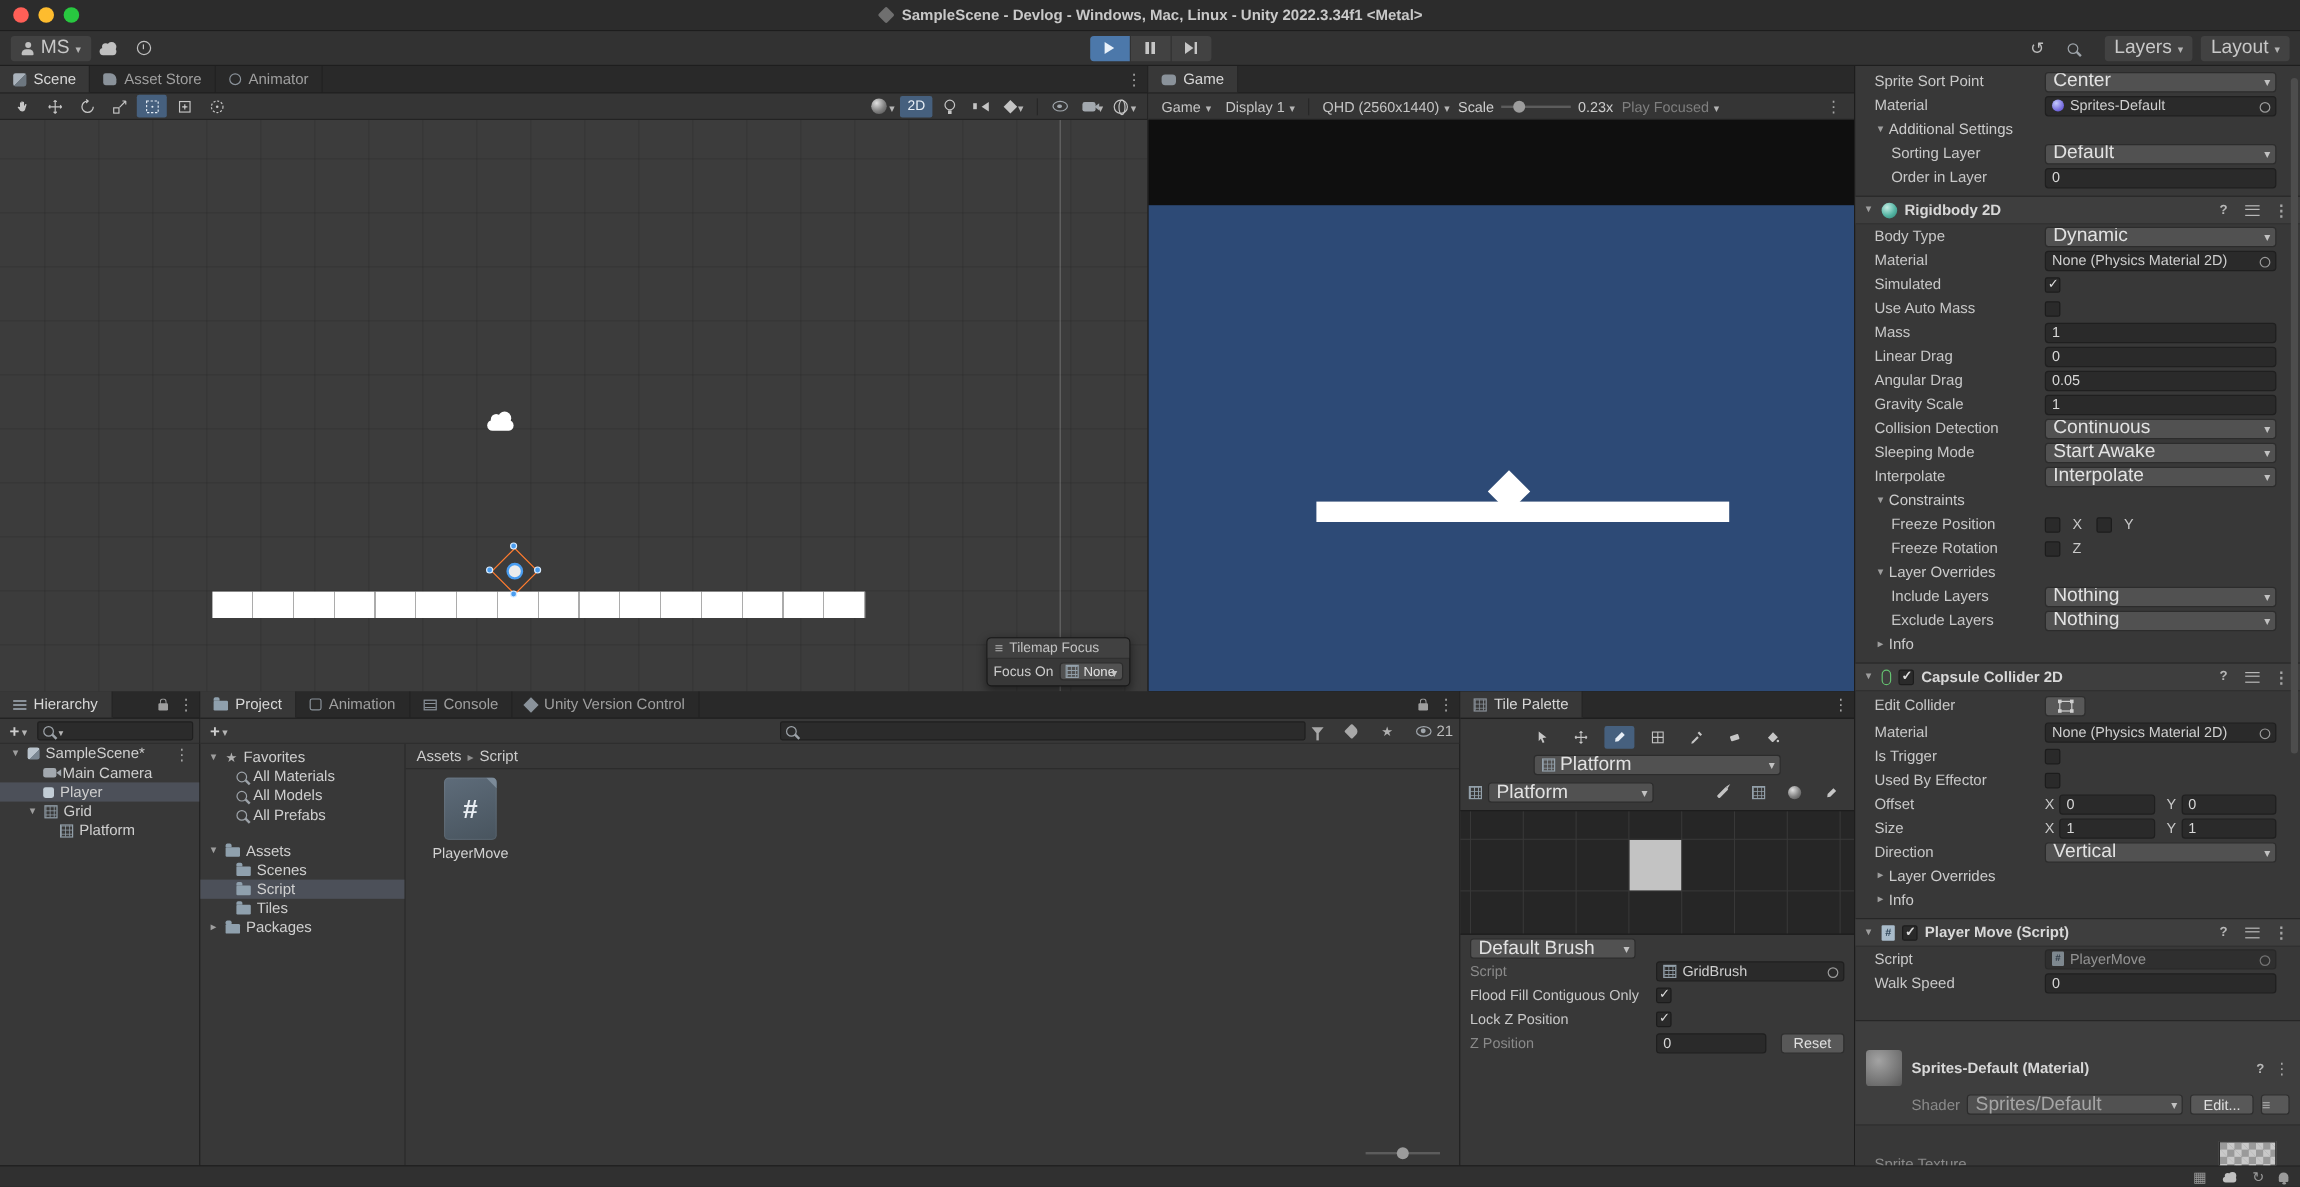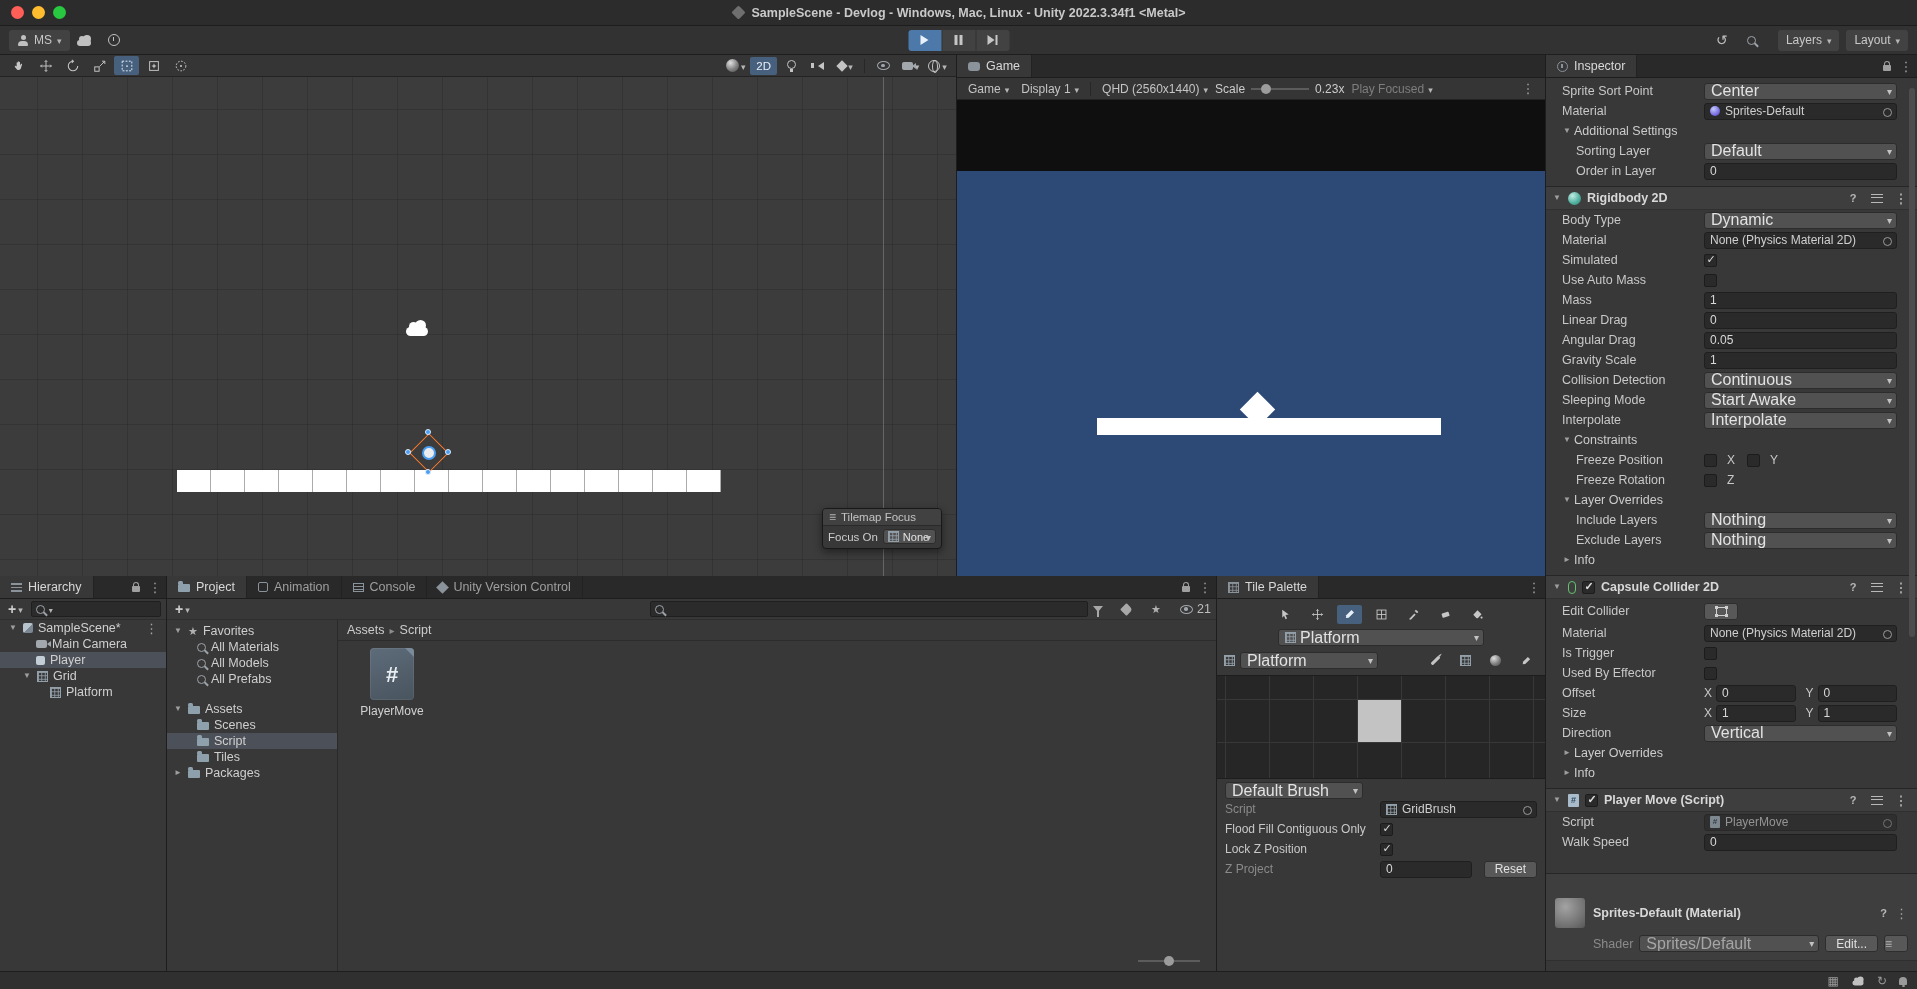"MS" .tbtn { font-size: 12px -> 16px }
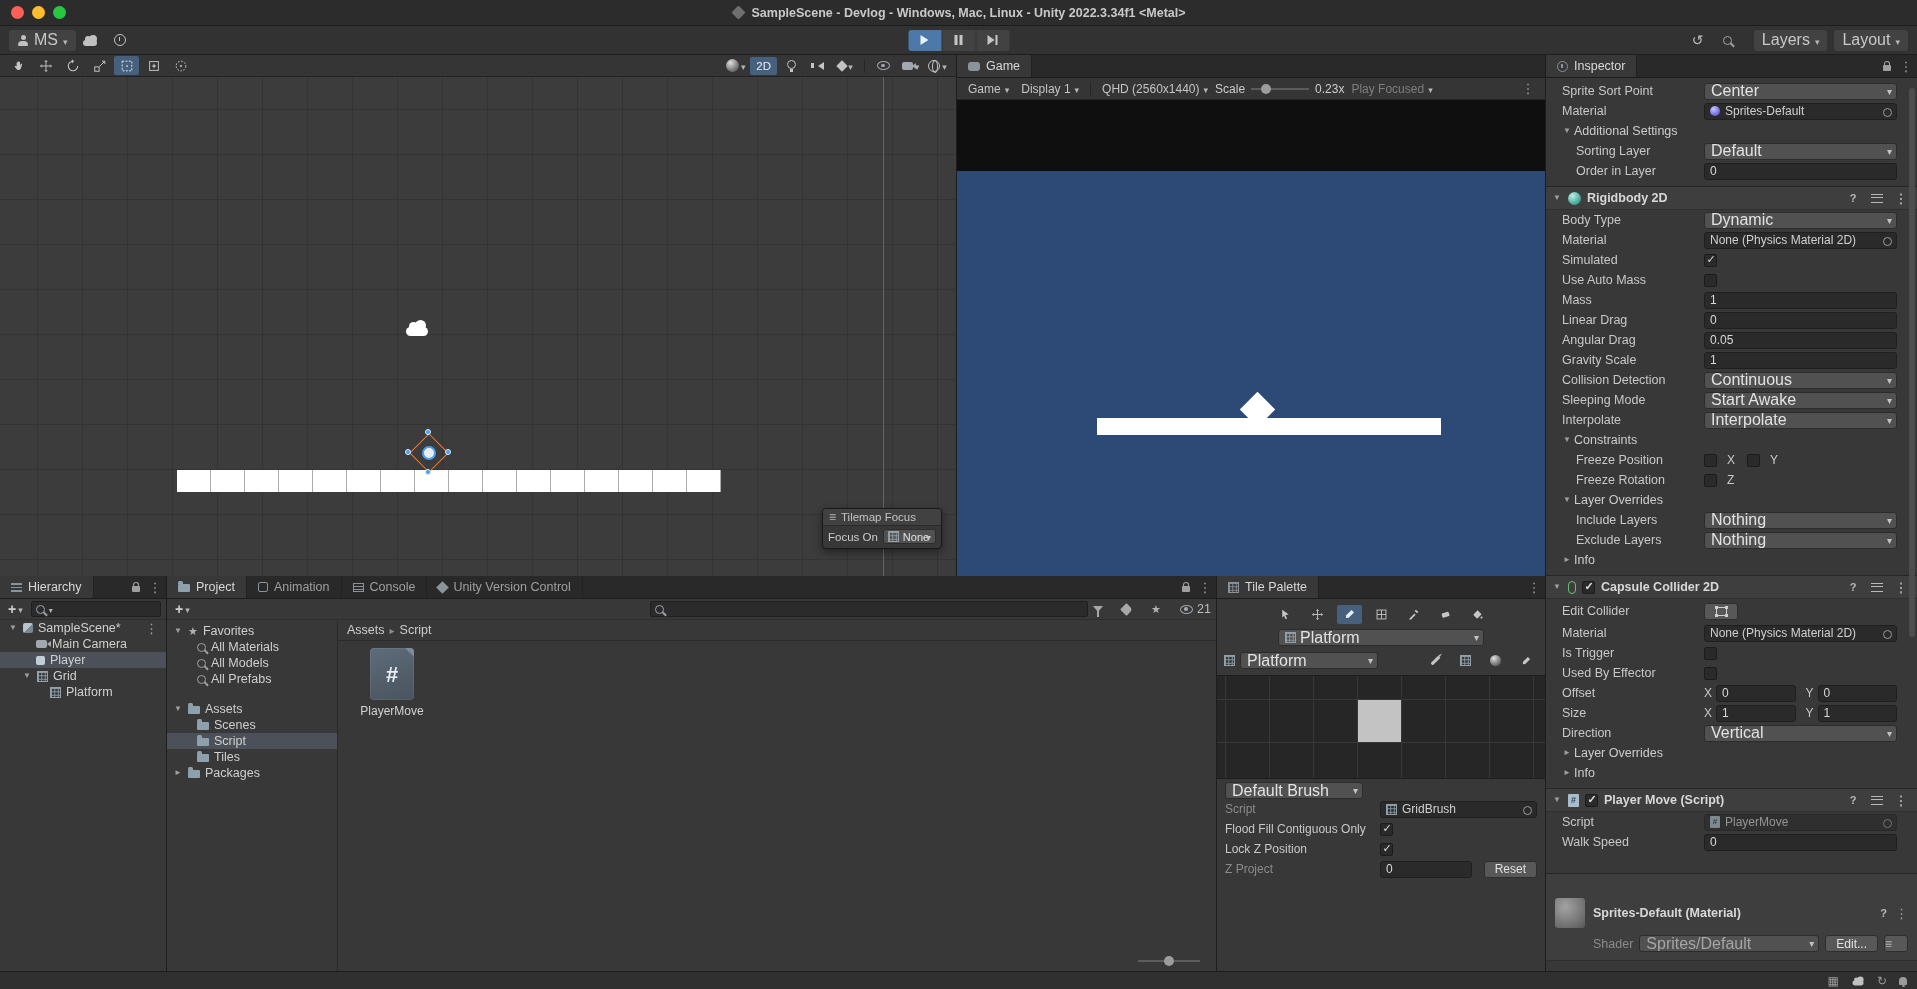"Scene" div.tabbar { html: none -> <div> <div> <span></span> <span>Scene</span> </div> <div> <span></span> <span>Asset Store</span> </div> <div> <span></span> <span>Animator</span> </div> <div></div> <div></div> </div> }
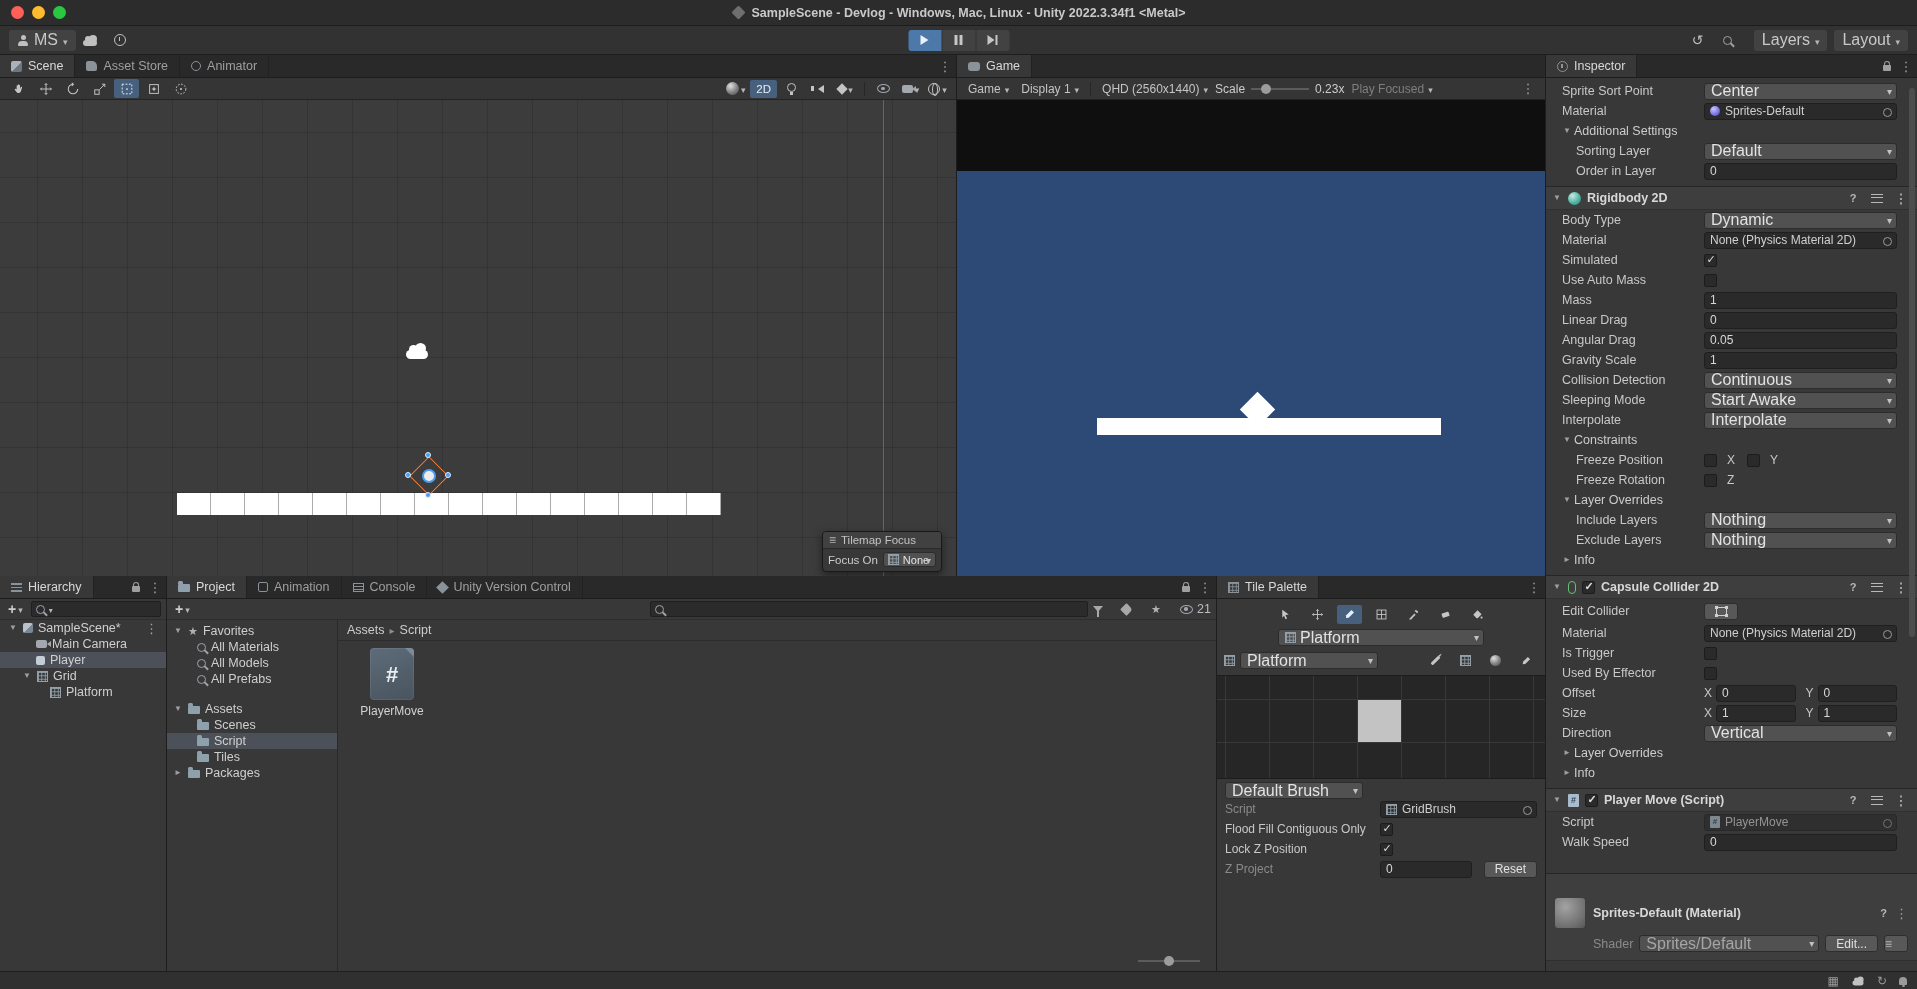"Inspector" div.tabbar { html: <div> <div> <span></span> <span>Inspector</span> </div> <div></div> <div> <span></span> </div> <div></div> </div> -> none }
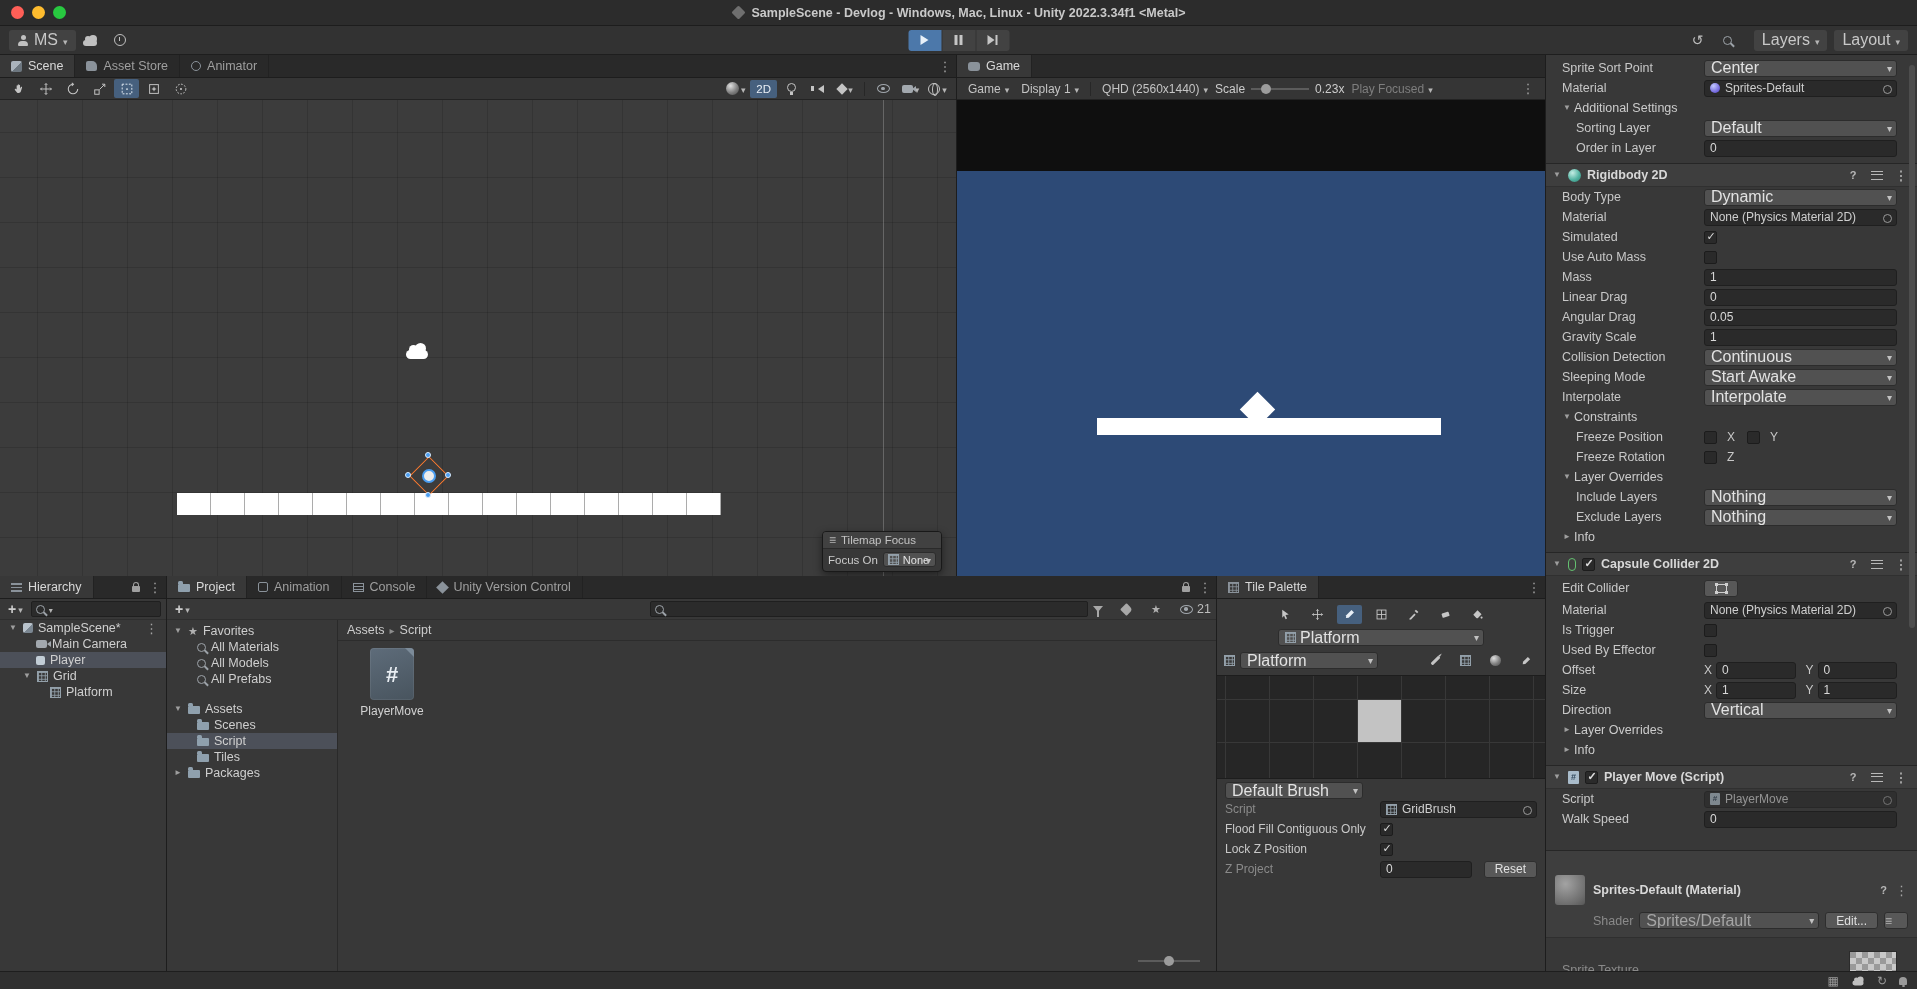"Z Project" span.tp-label { text: Project -> Position }
